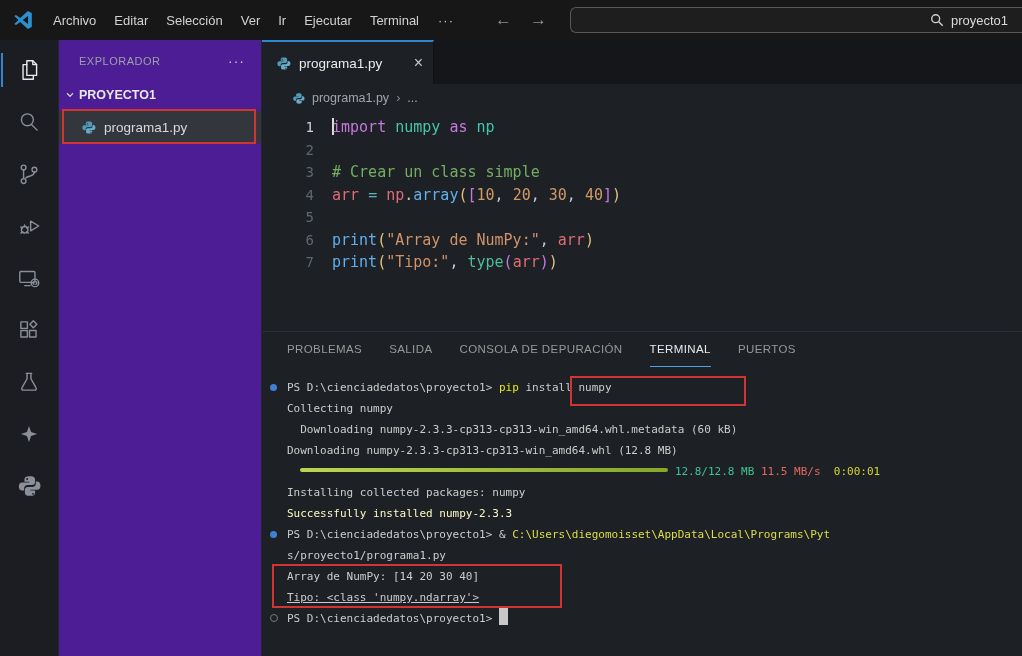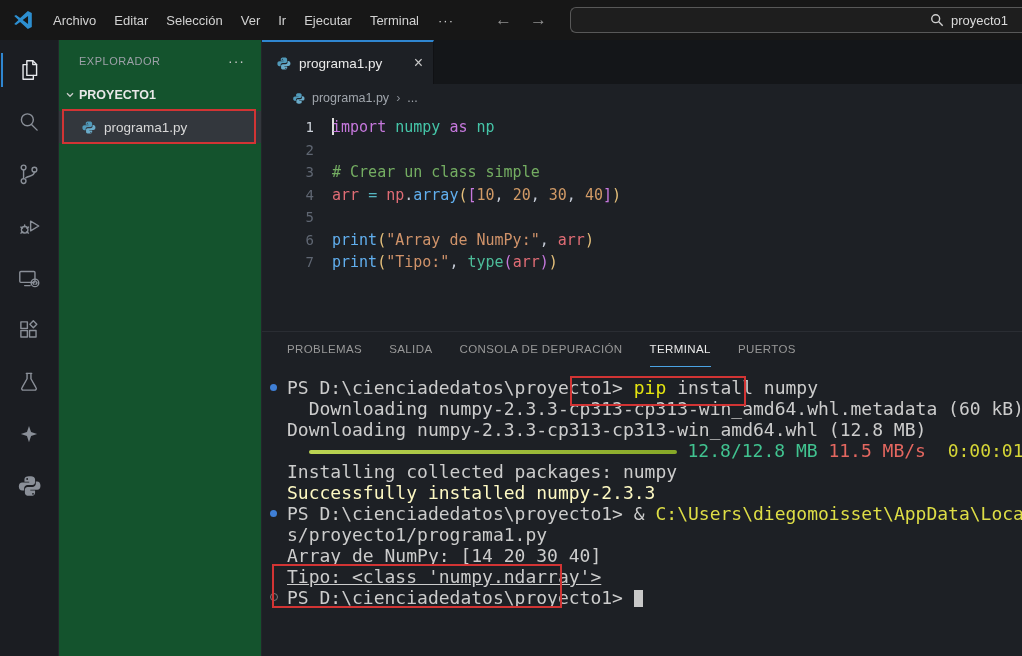"EXPLORADOR" .sidebar { background: #14532d -> #4c1d95 }
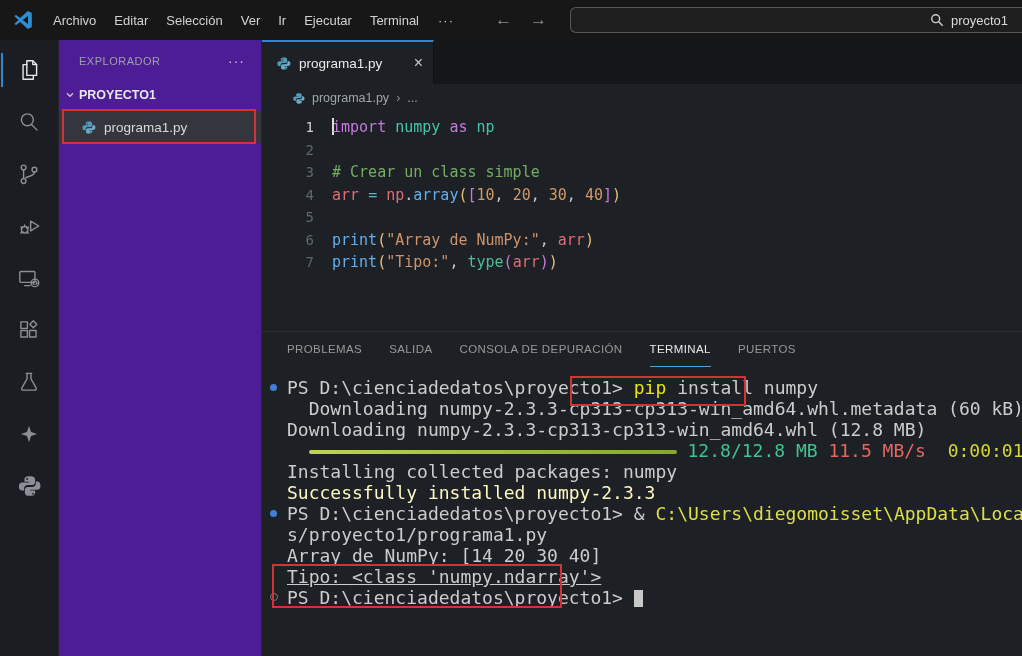"PS D:\cienciadedatos\proyecto1> pip" .terminal { font-size: 18px -> 11px }
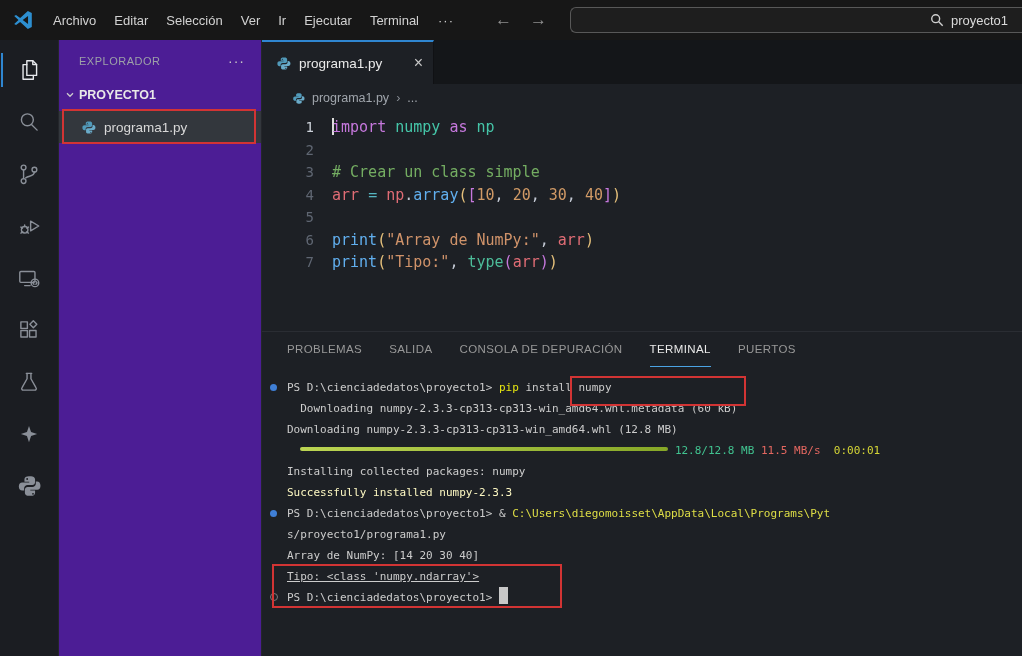"Collecting numpy" div.tline { html: none -> <div><span>Collecting numpy</span></div> }
